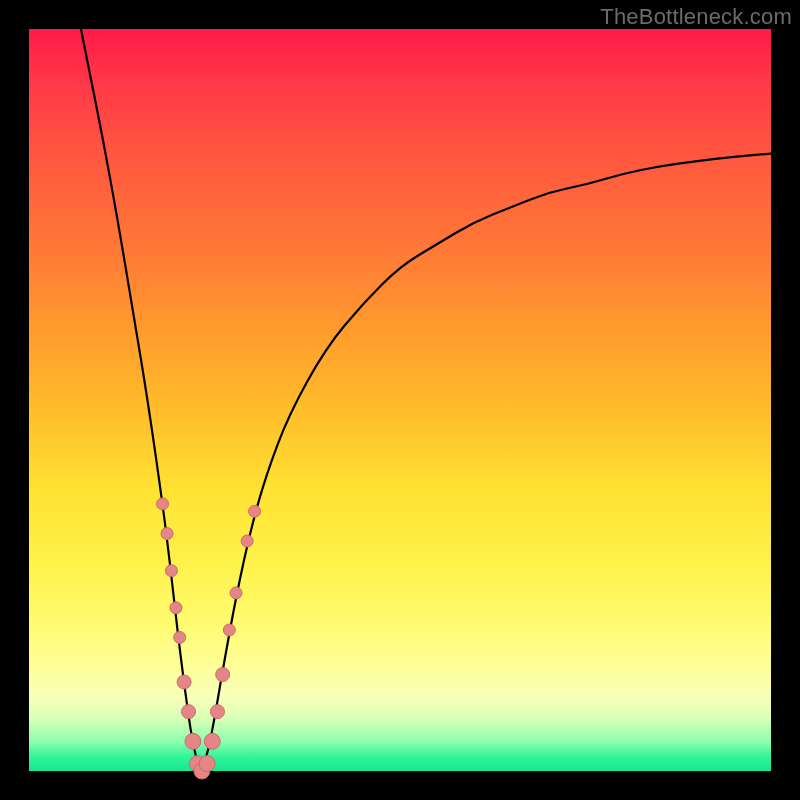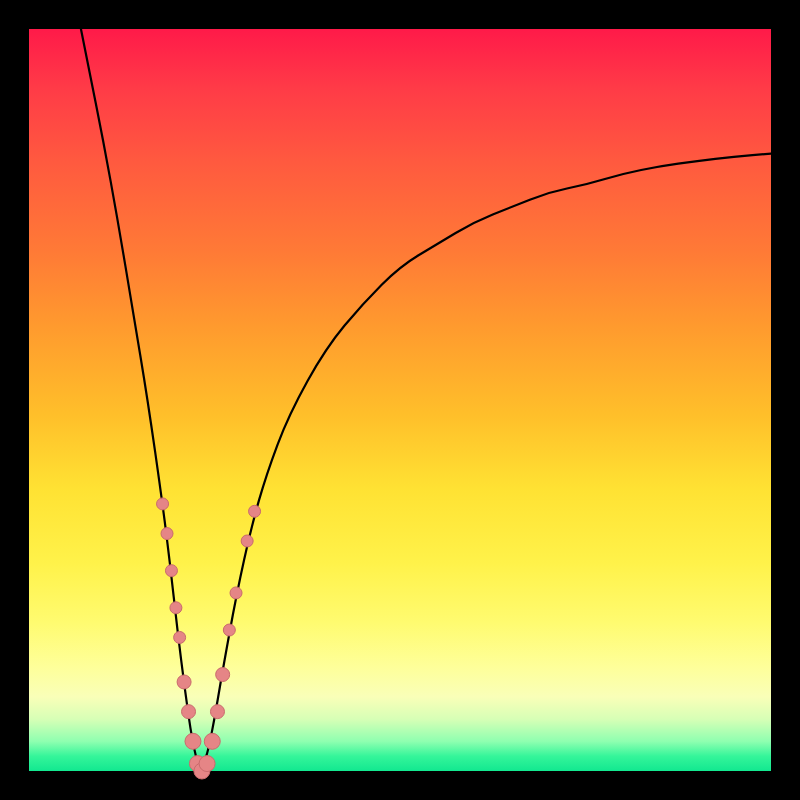"TheBottleneck.com" div.watermark { html: none -> <div>TheBottleneck.com</div> }
